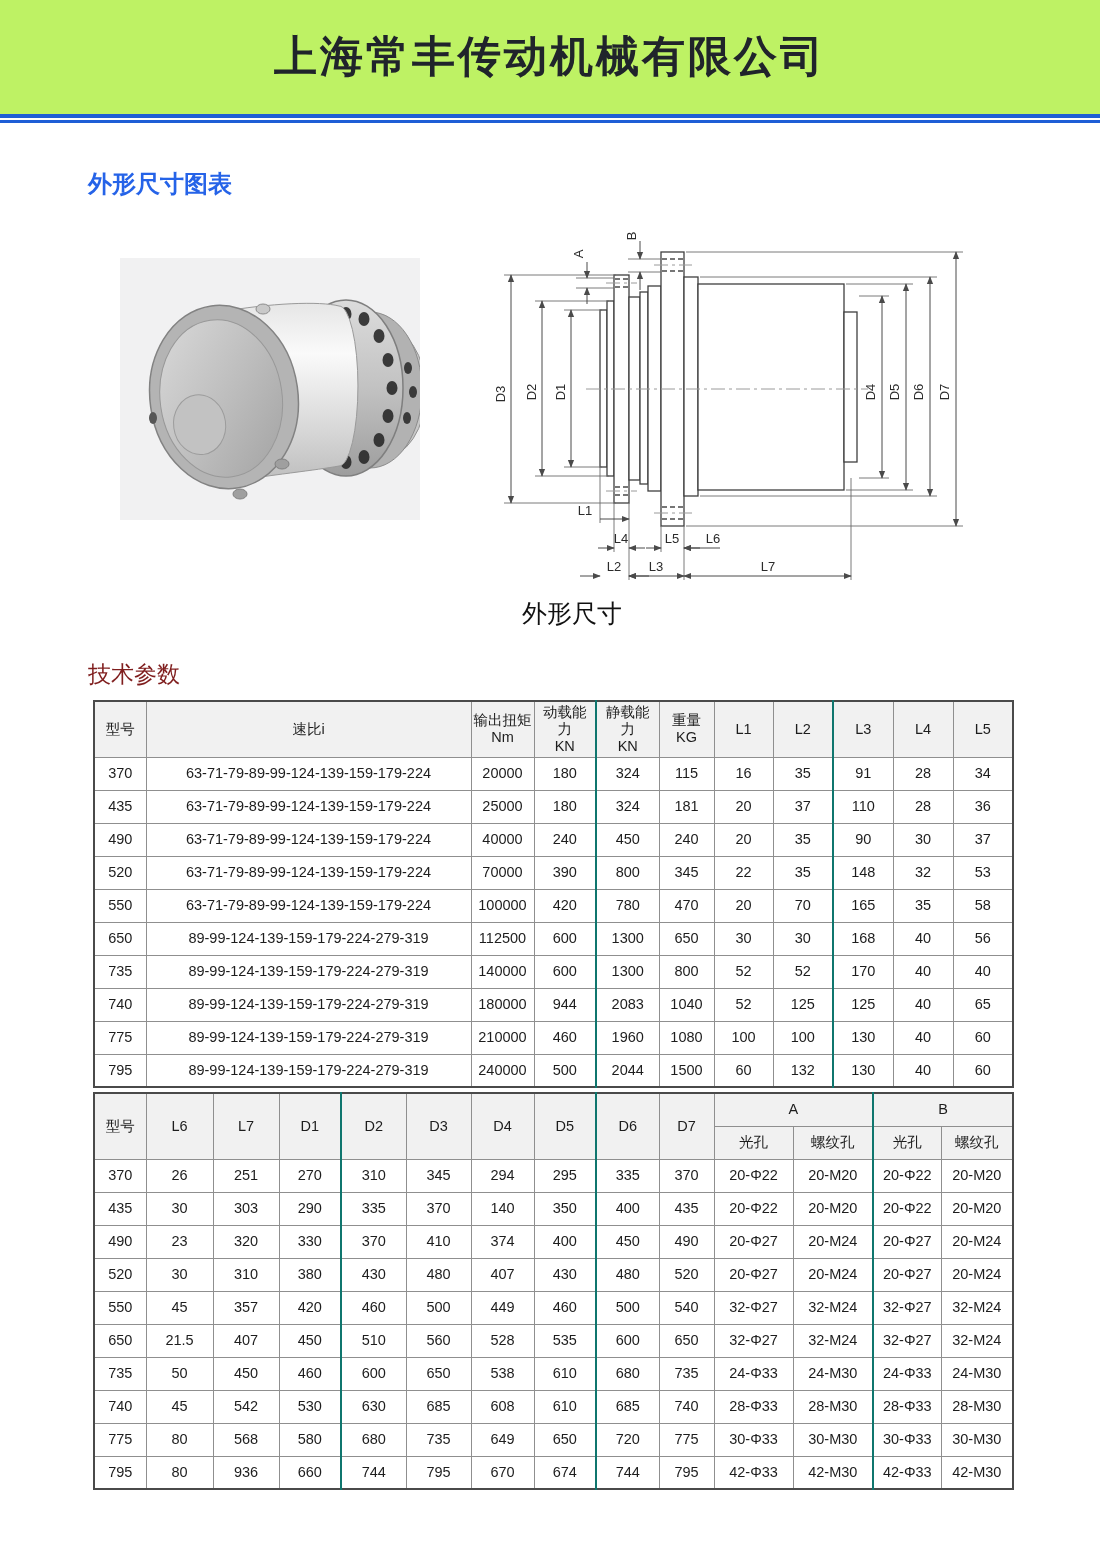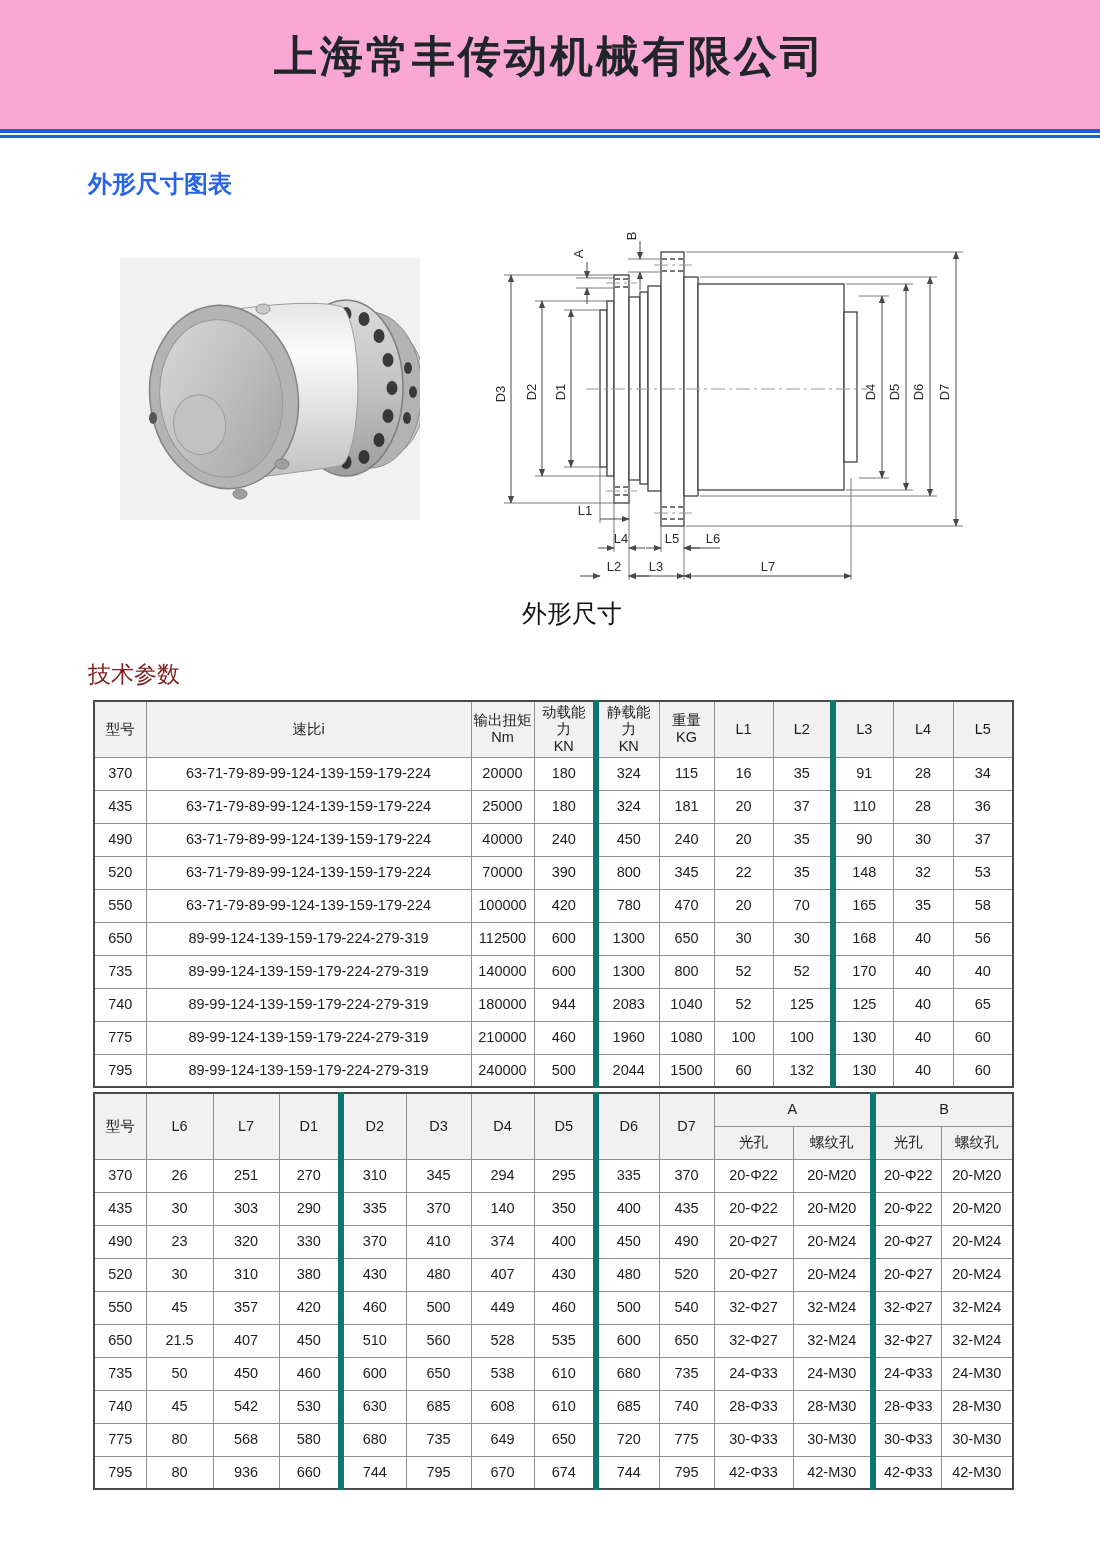"上海常丰传动机械有限公司" .top-band { background: #f9a8d4 -> #bef264; height: 129px -> 114px }
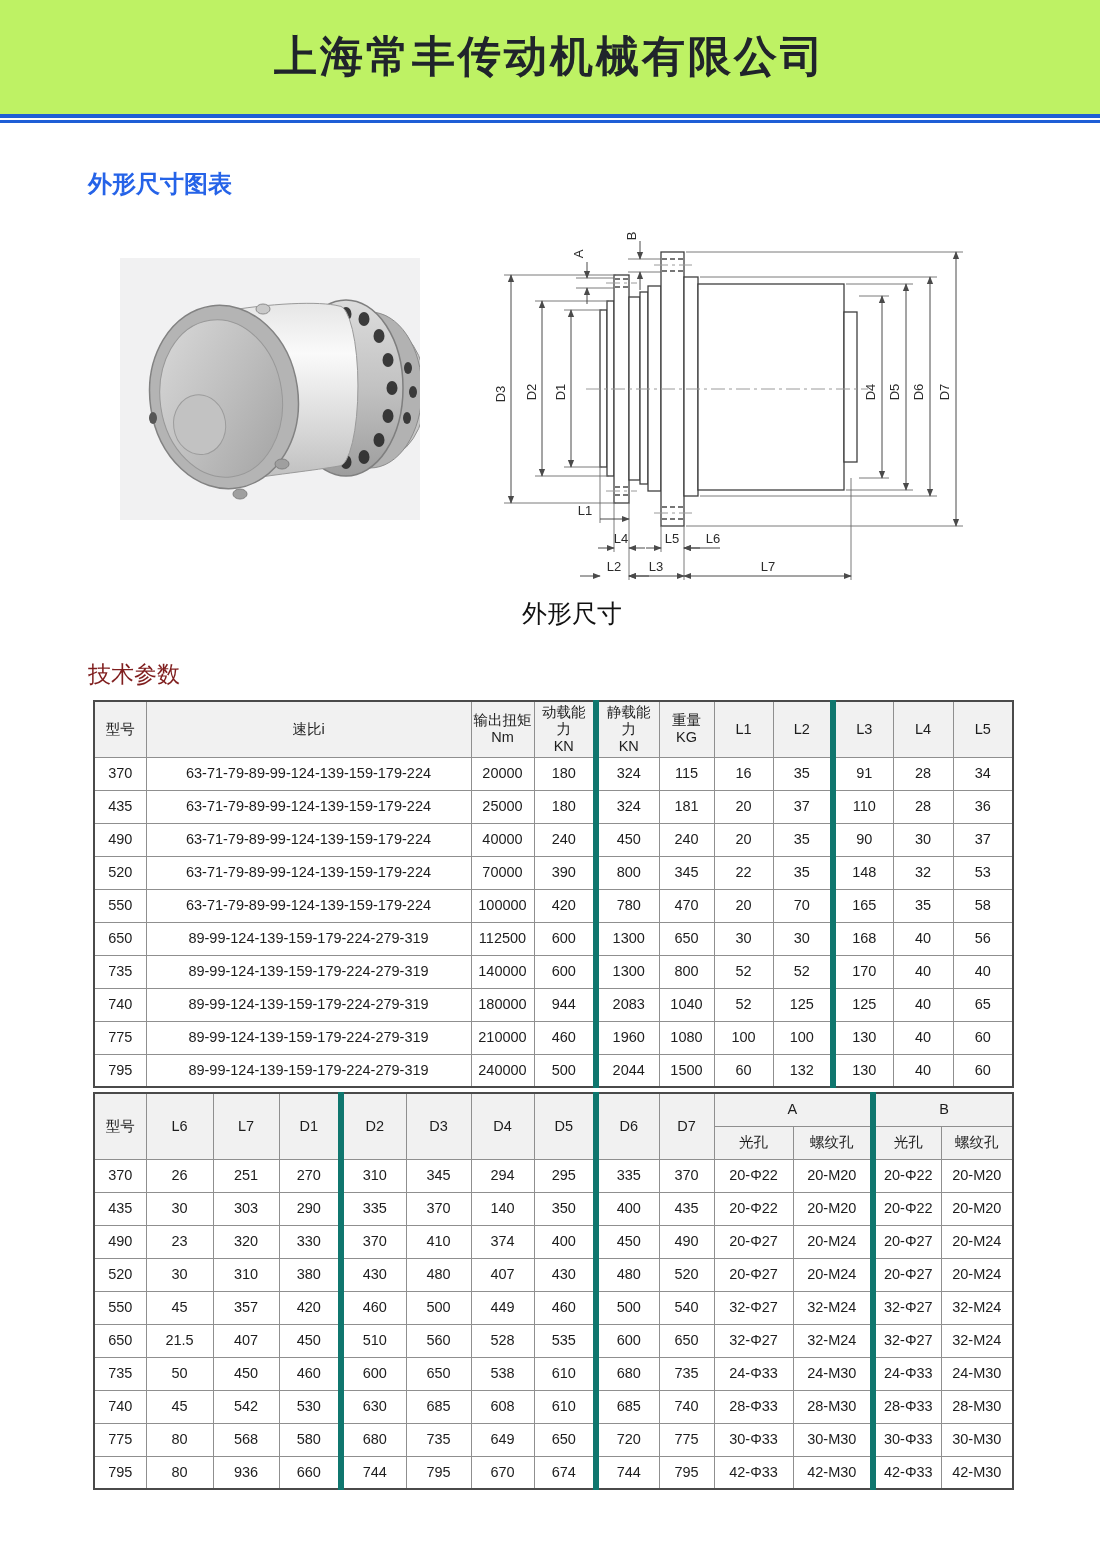"静载能力" table.spec .tk { border-left: 6px solid #0f766e -> 2px solid #0f766e }
